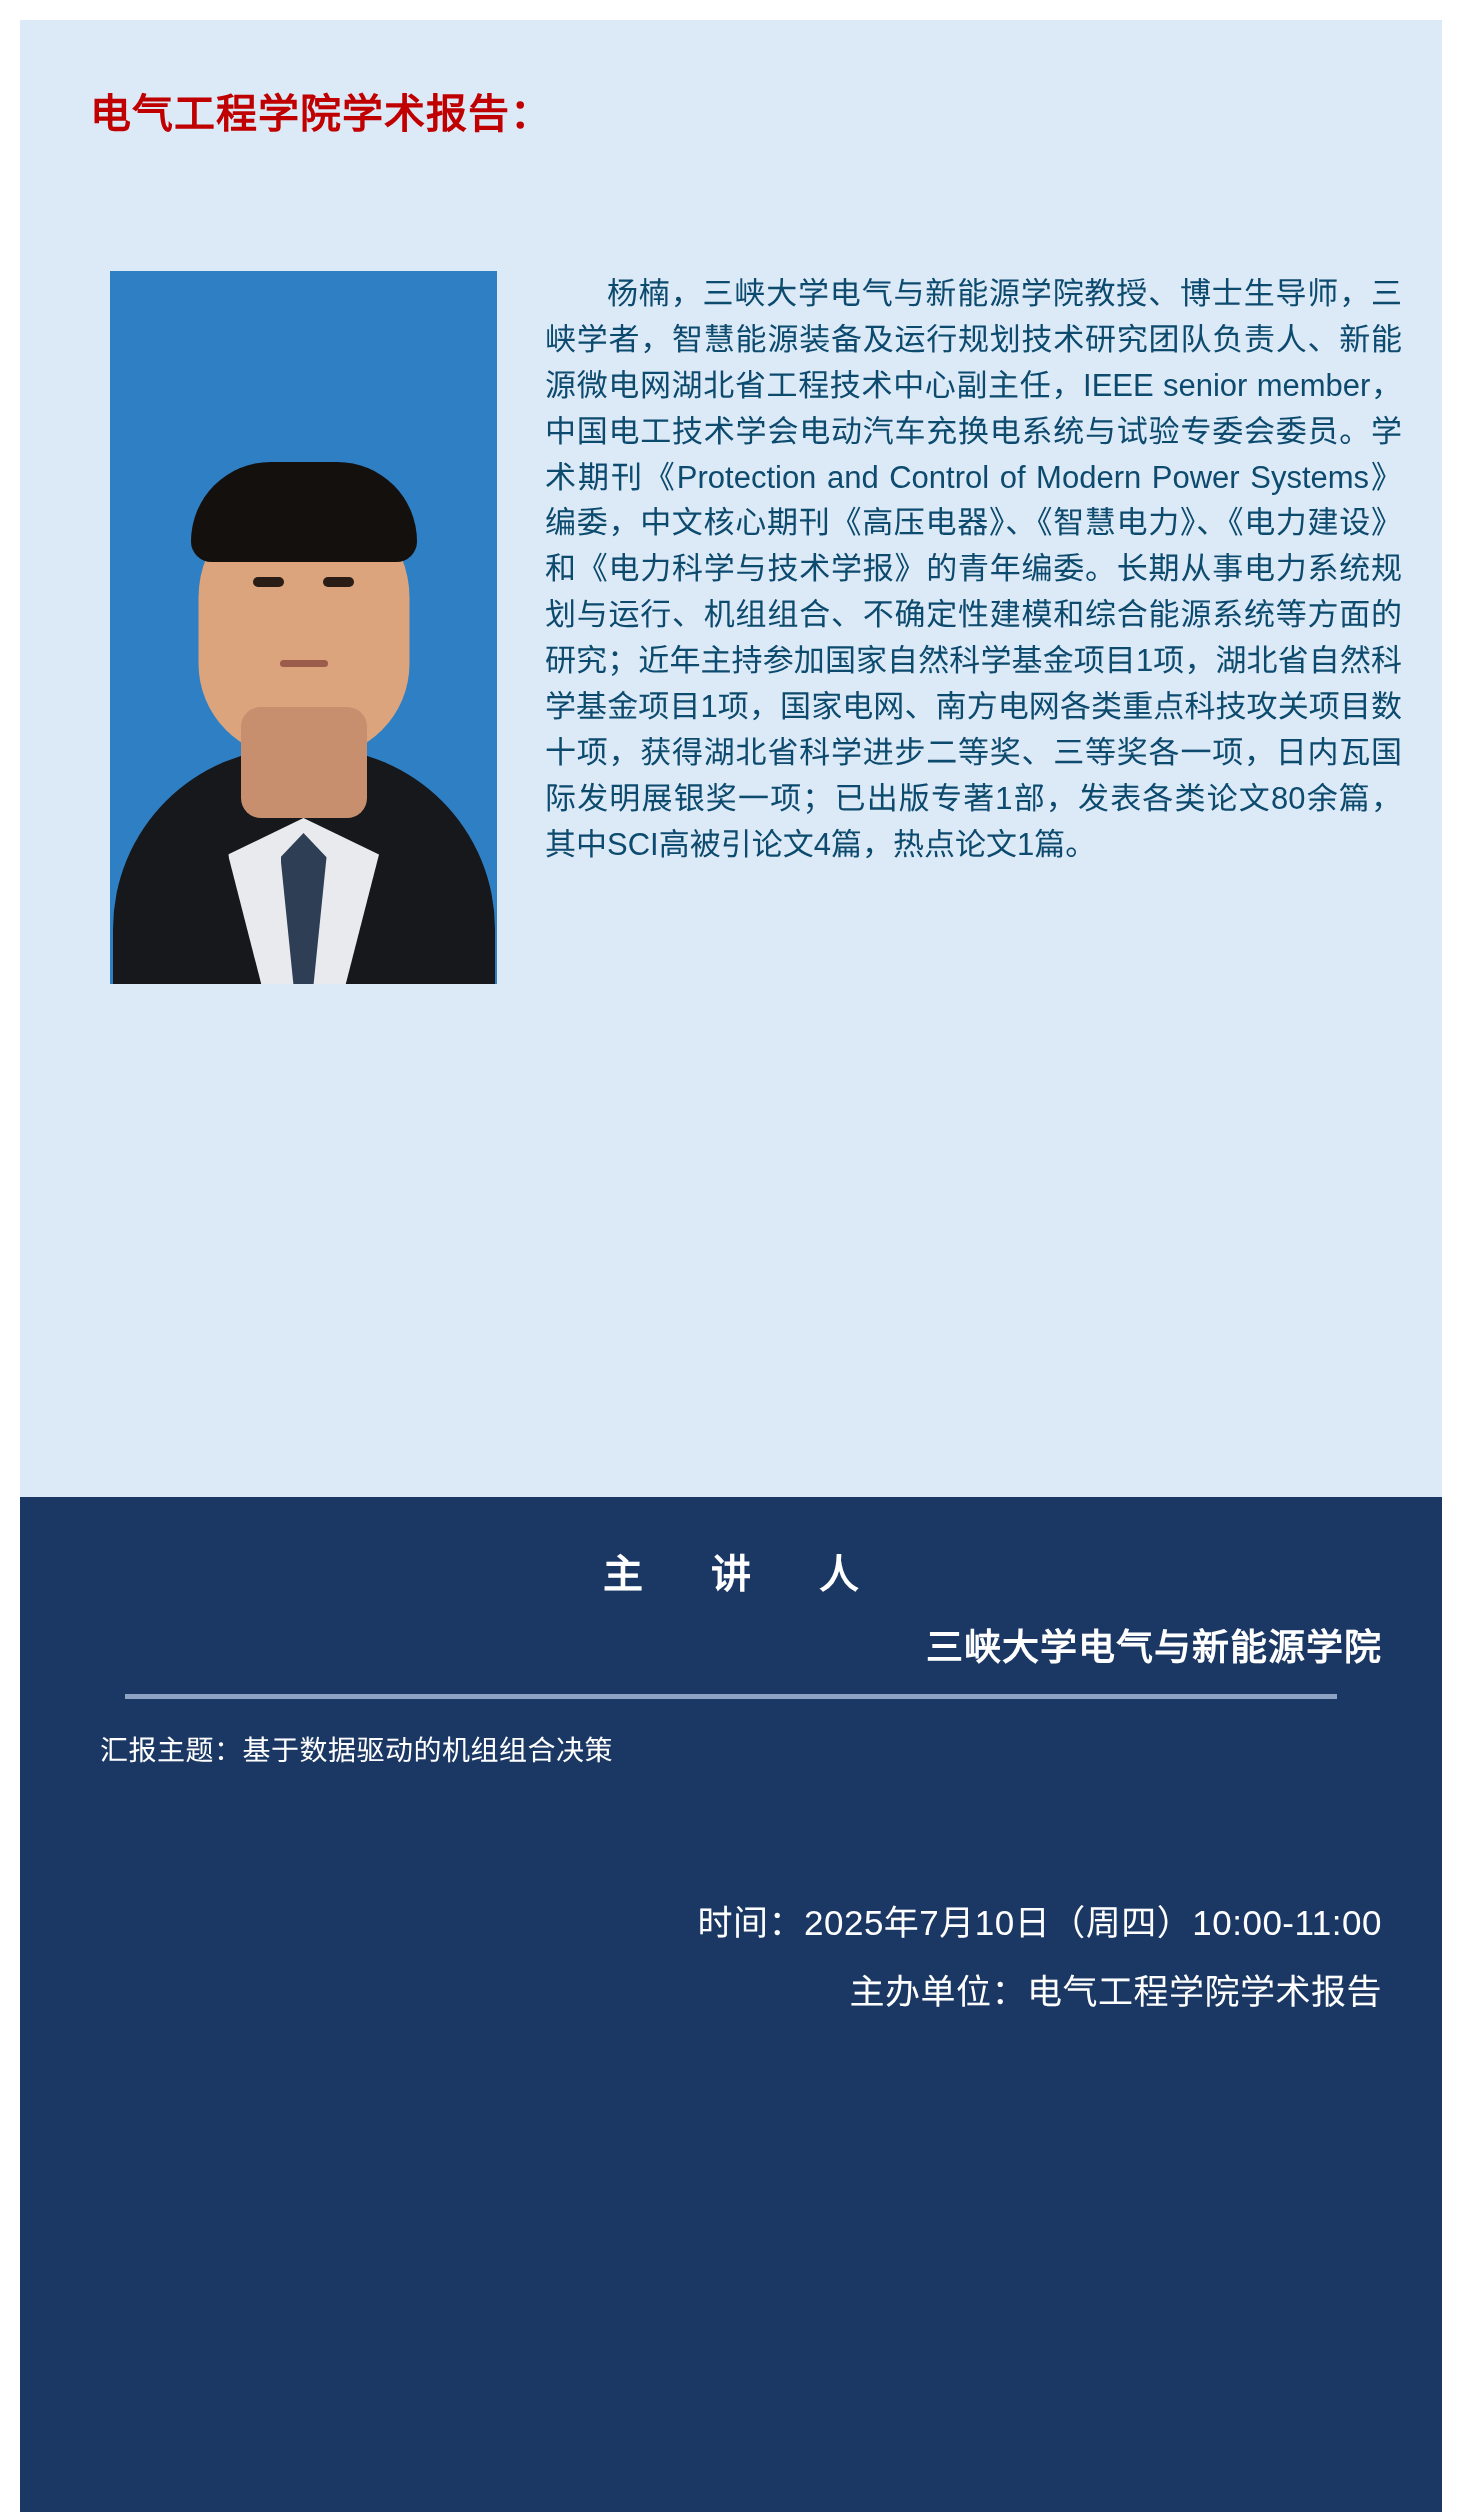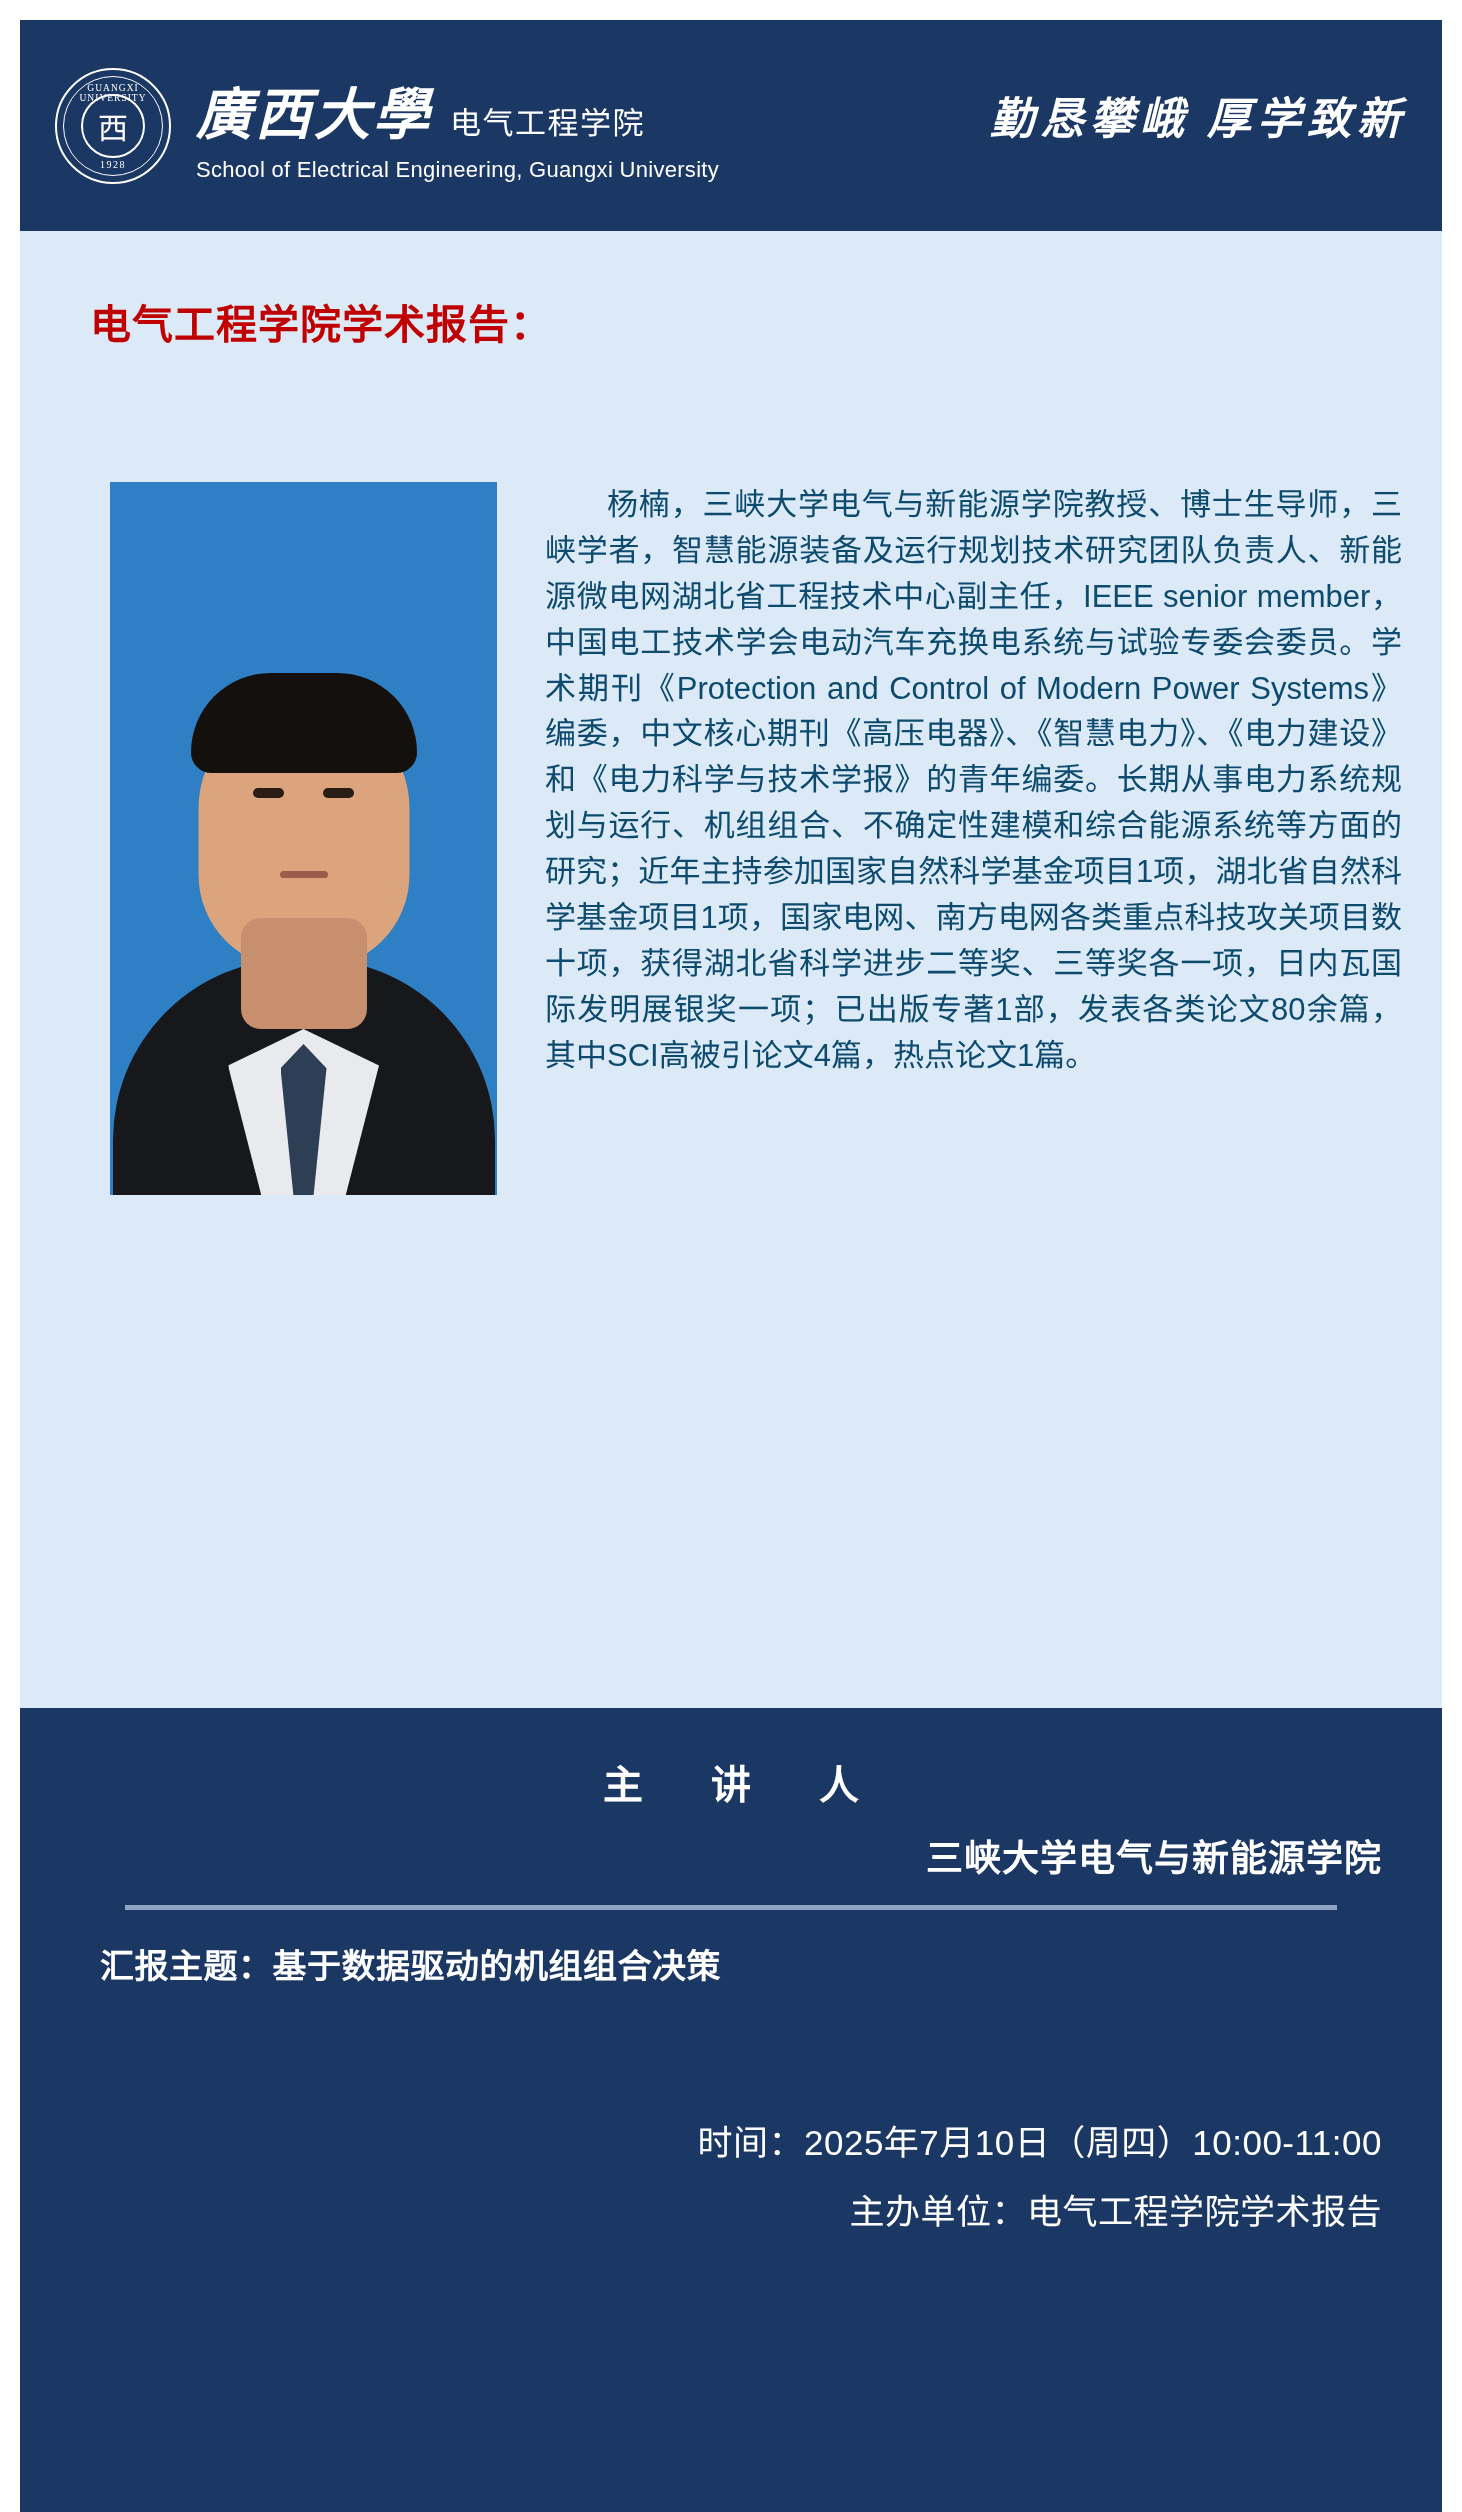"GUANGXI UNIVERSITY" div.header { html: <div> <div> <div> <div>GUANGXI UNIVERSITY</div> <div>西</div> <div>1928</div> </div> </div> <div> <div> <span>廣西大學</span> <span>电气工程学院</span> <span>勤恳攀峨 厚学致新</span> </div> <div>School of Electrical Engineering, Guangxi University</div> </div> </div> -> none }
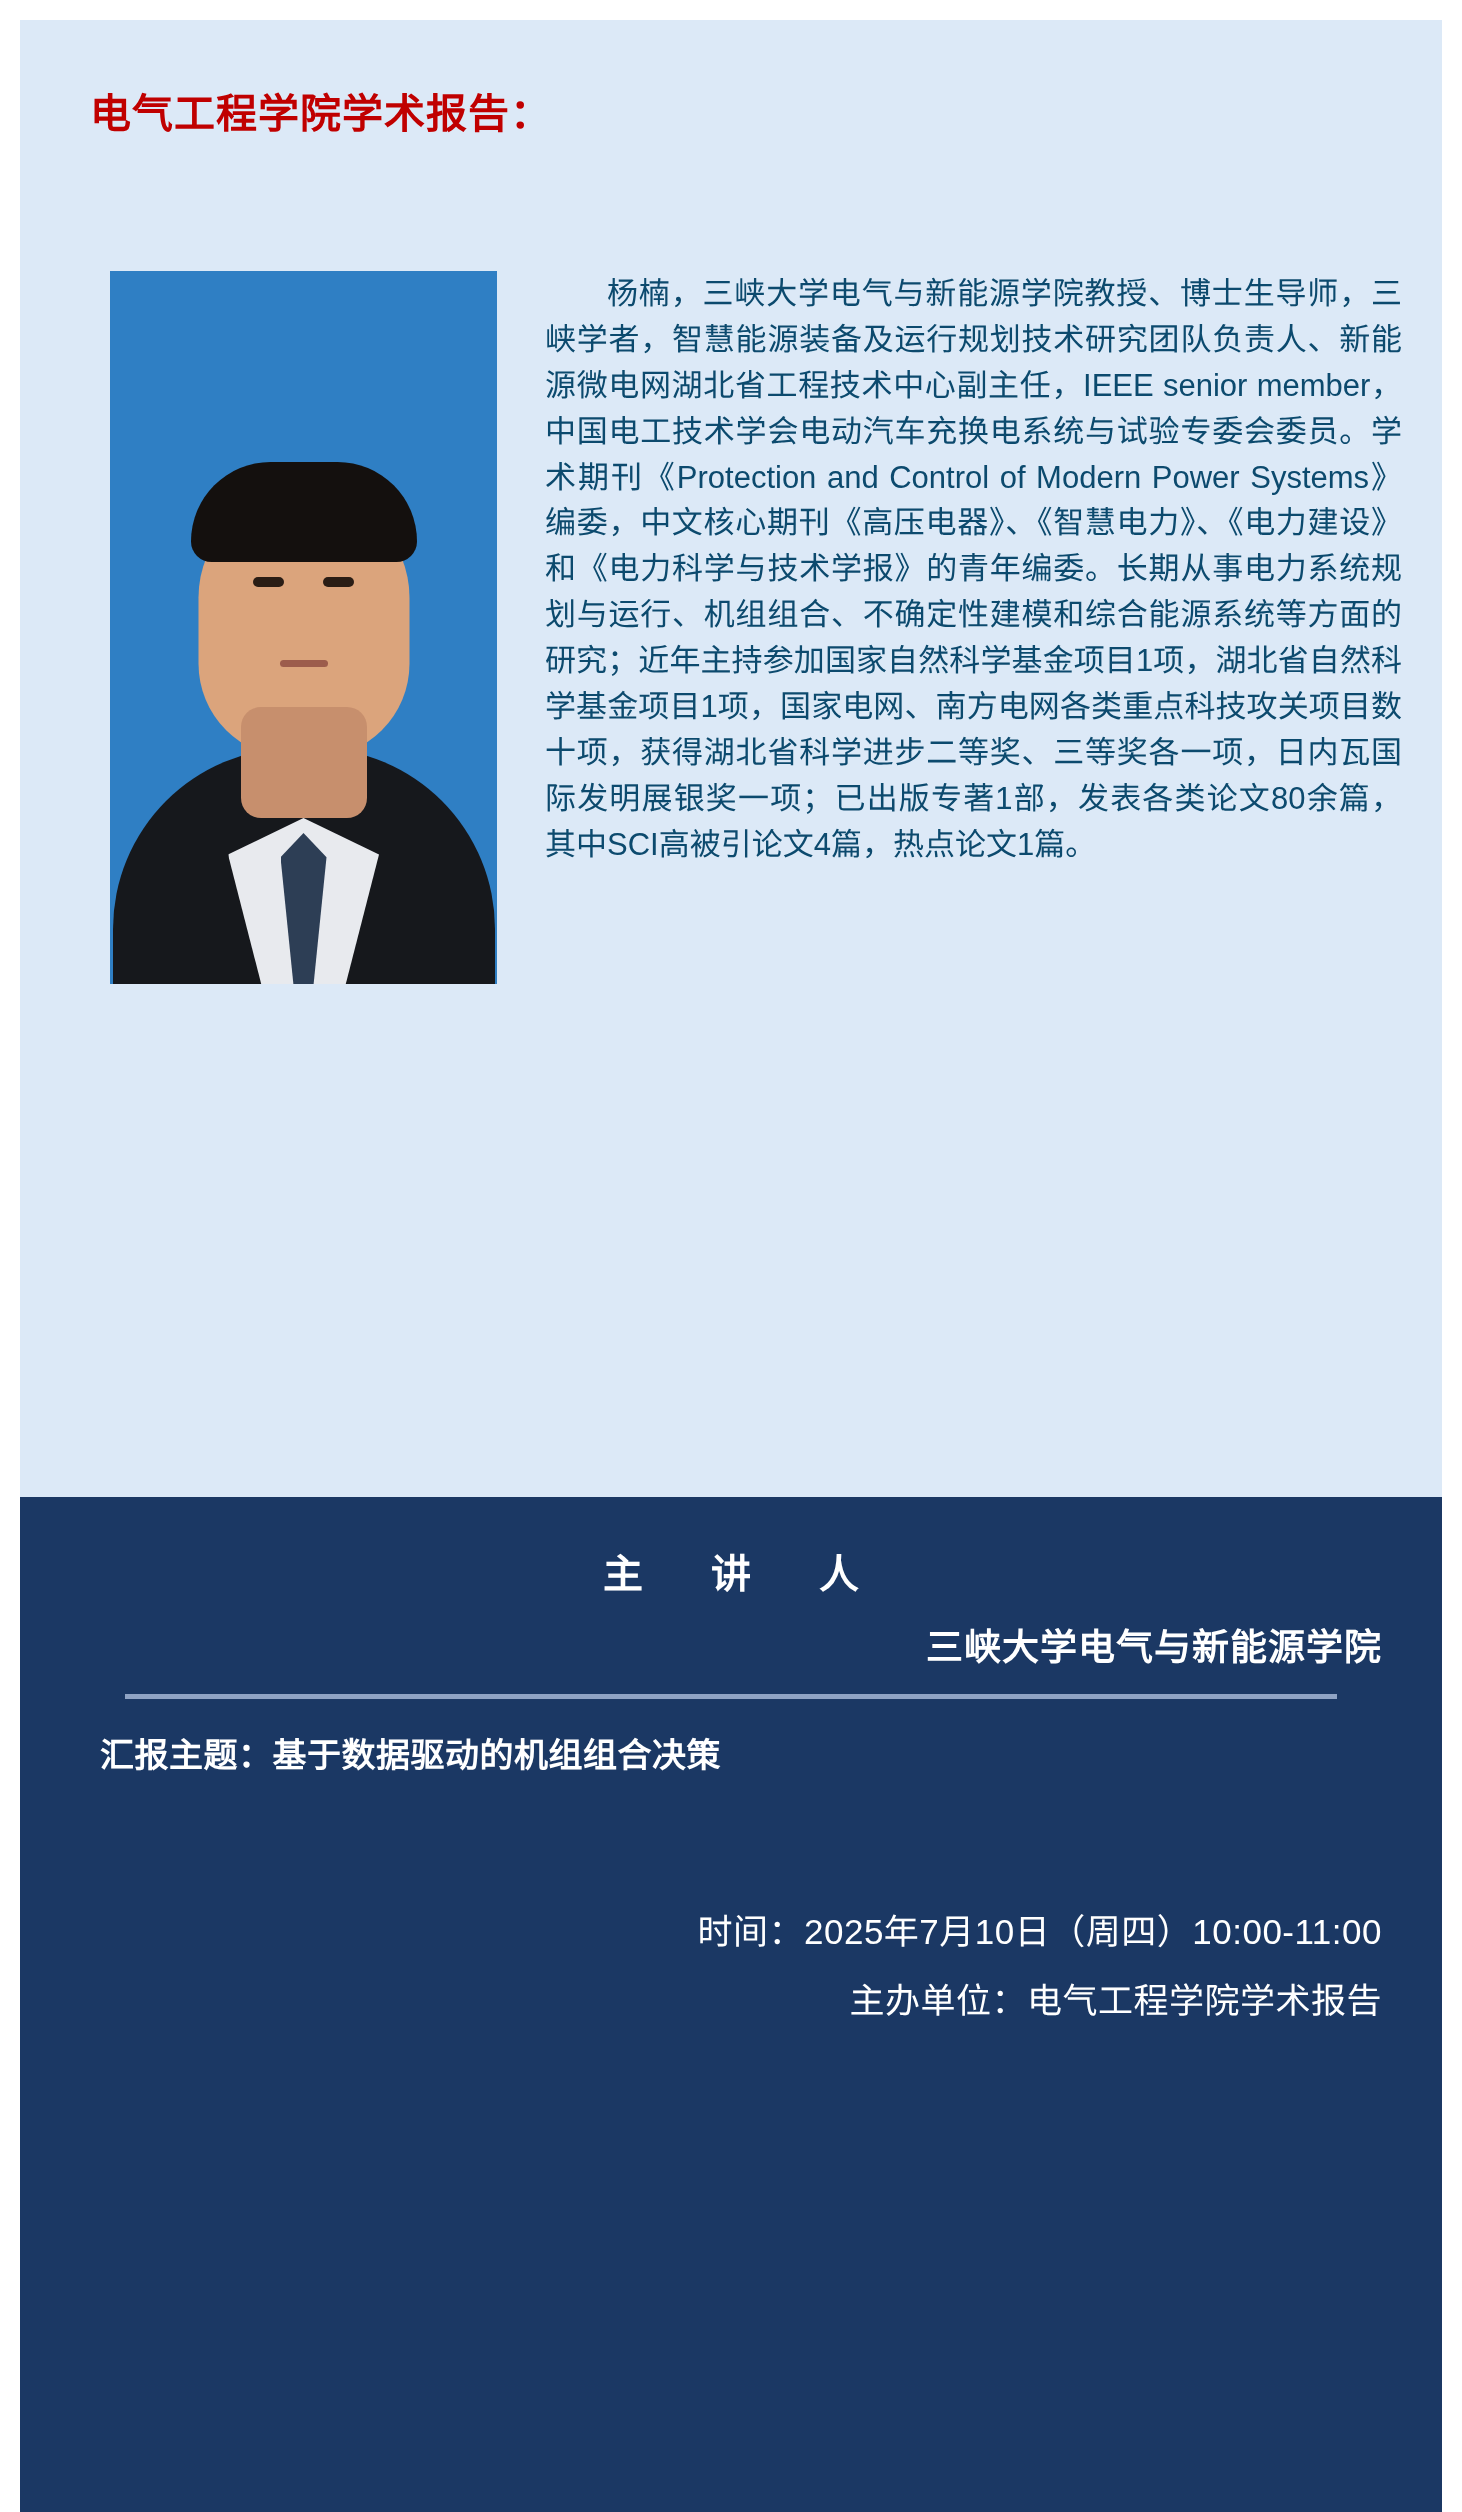"汇报主题：基于数据驱动的机组组合决策" .topic { font-size: 34px -> 28px; font-weight: bold -> normal }
